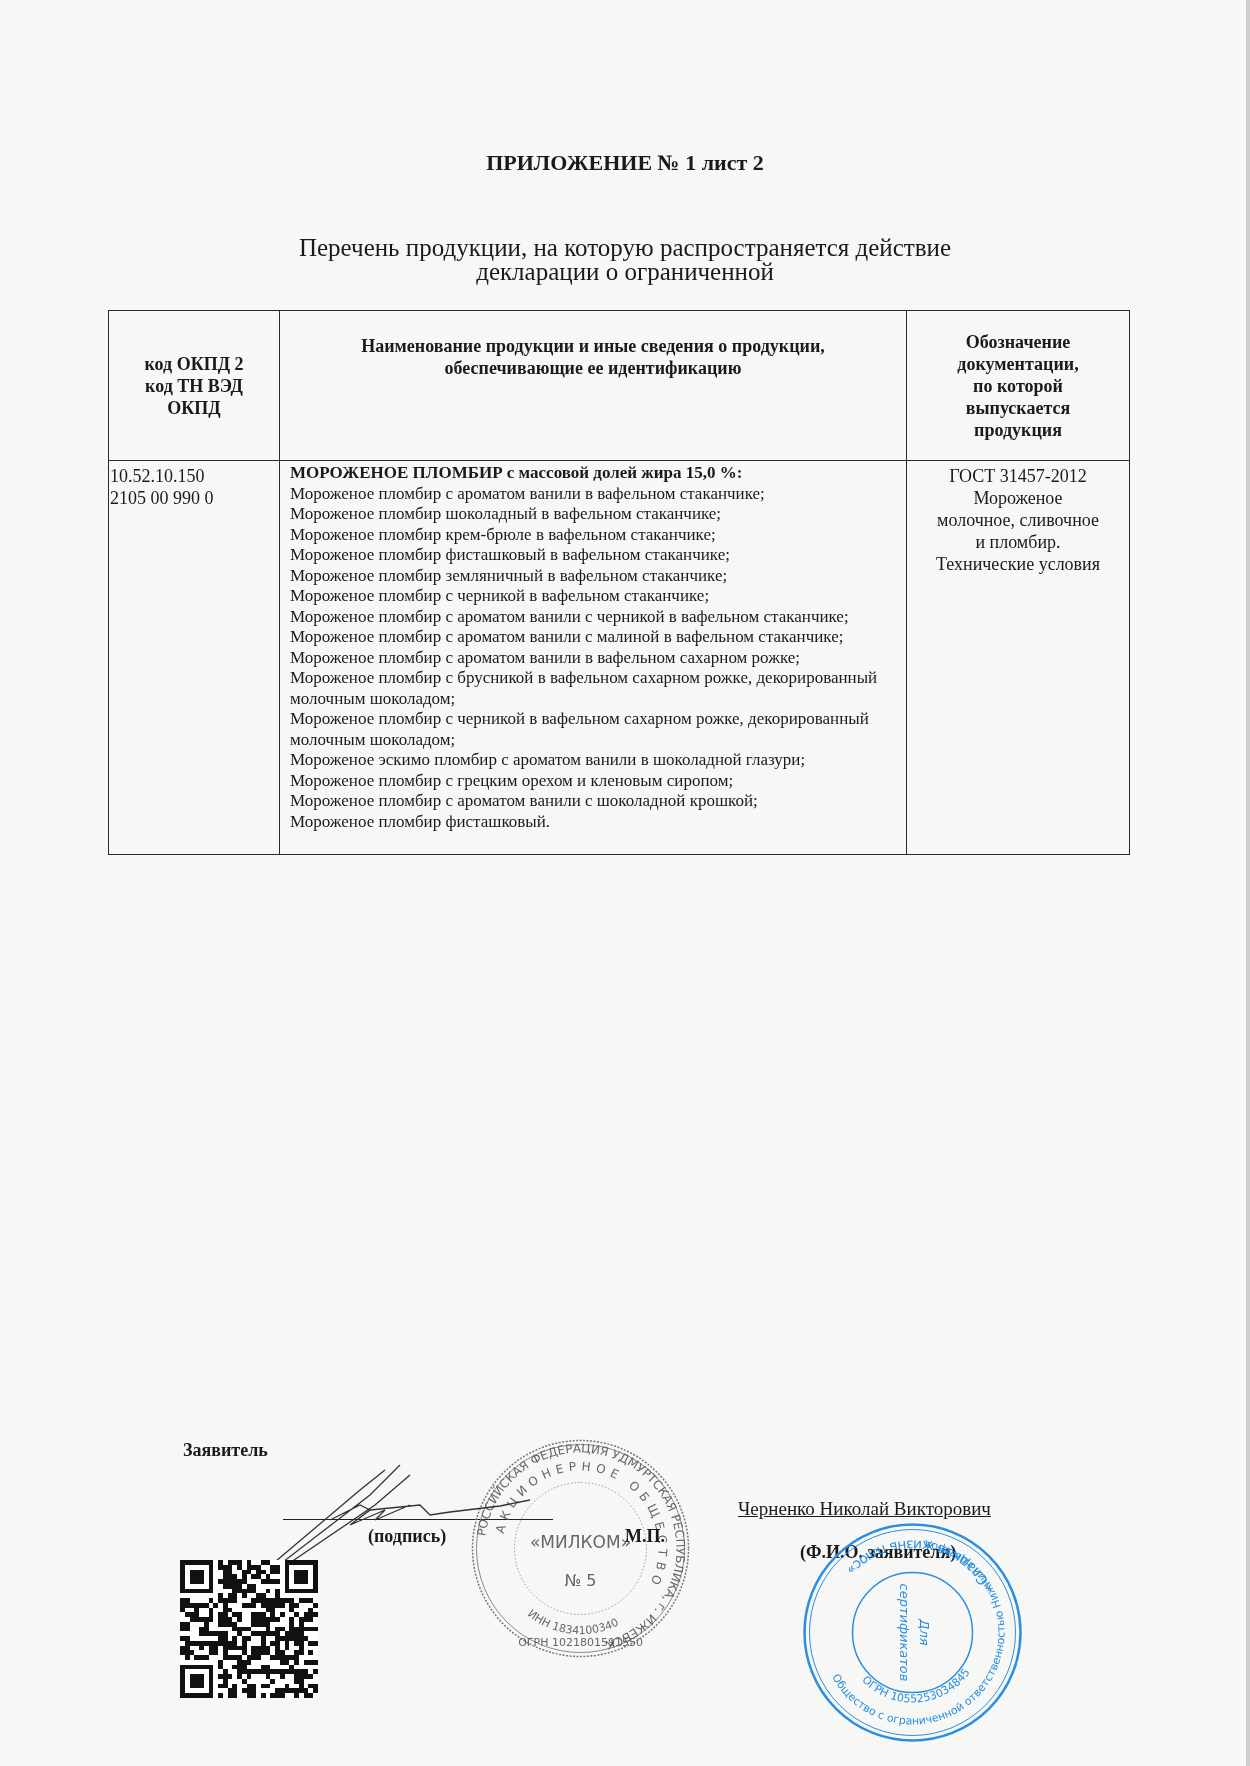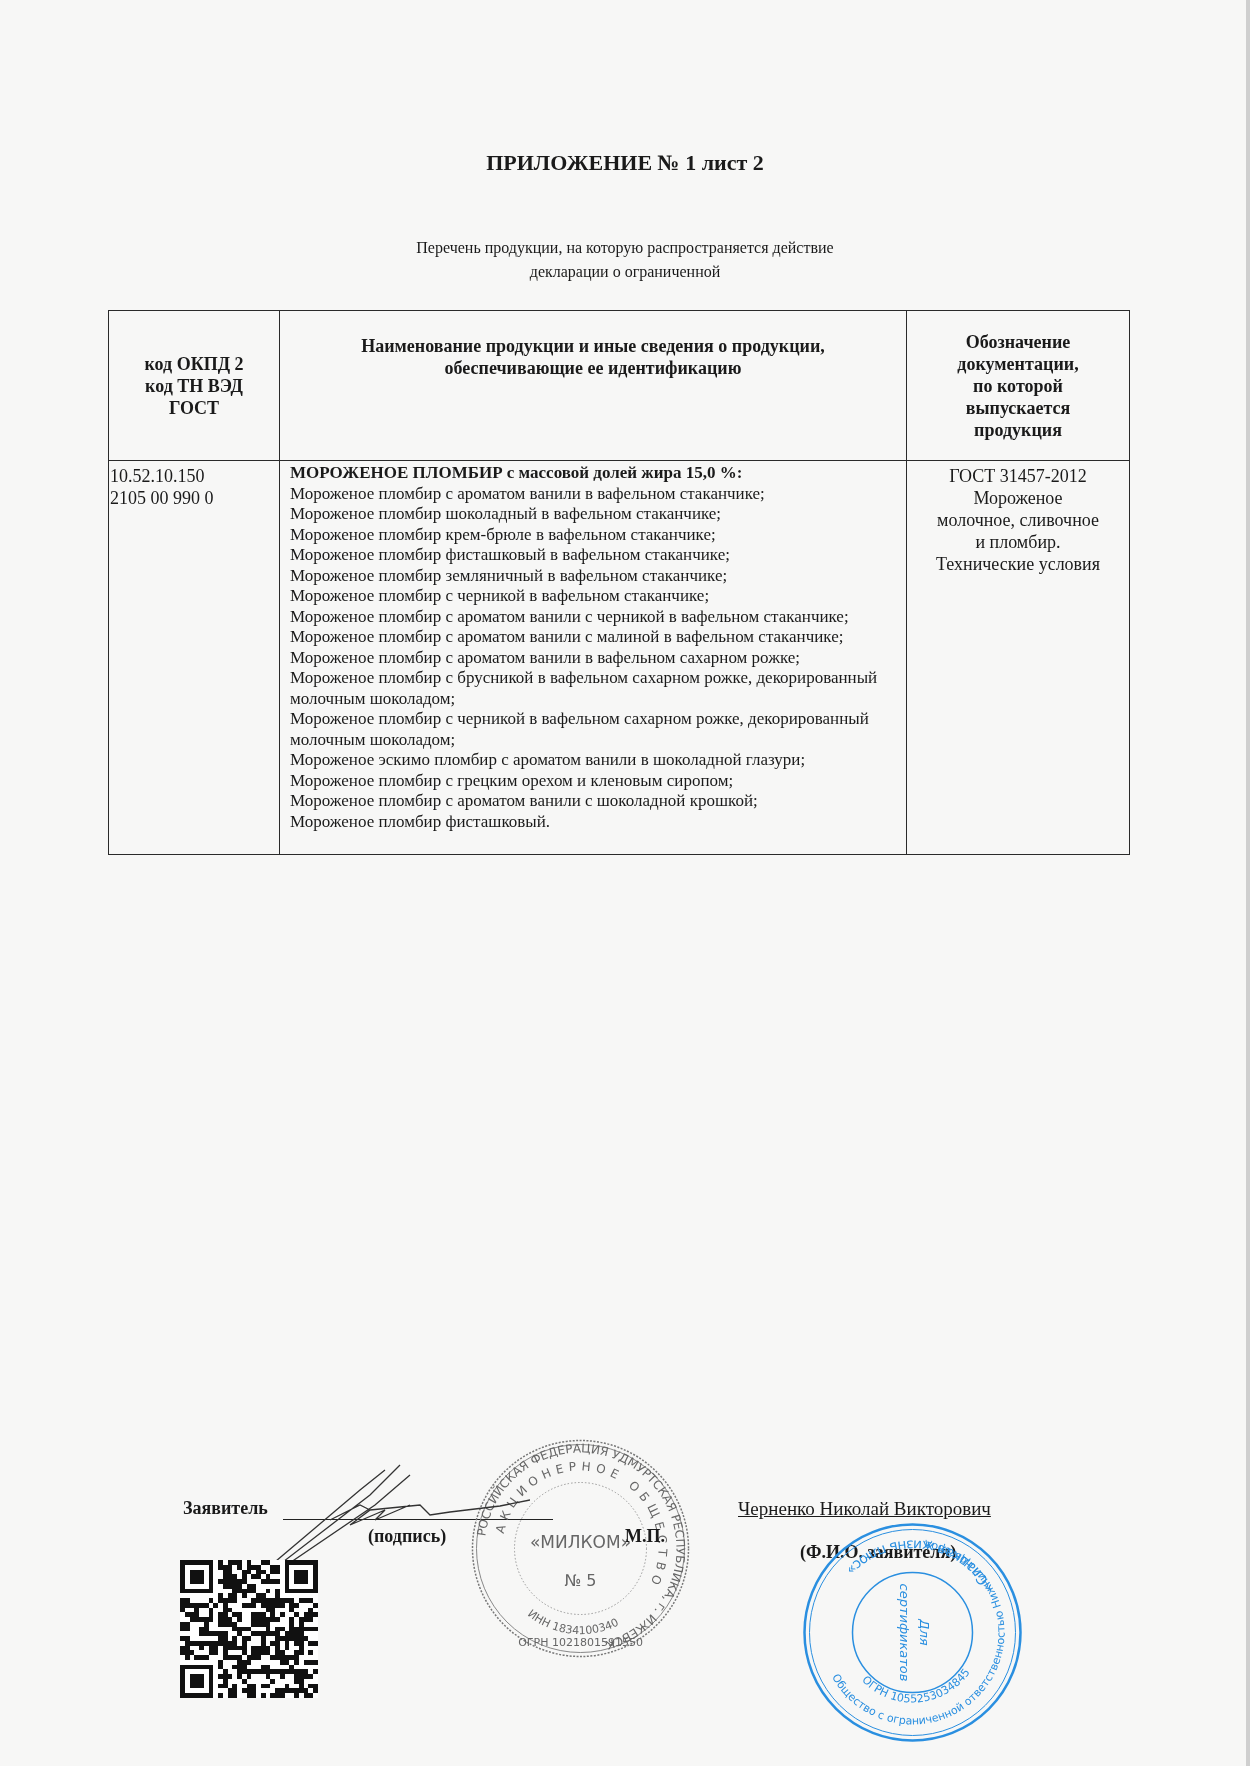"Перечень продукции, на которую" .subtitle { font-size: 16px -> 25px }
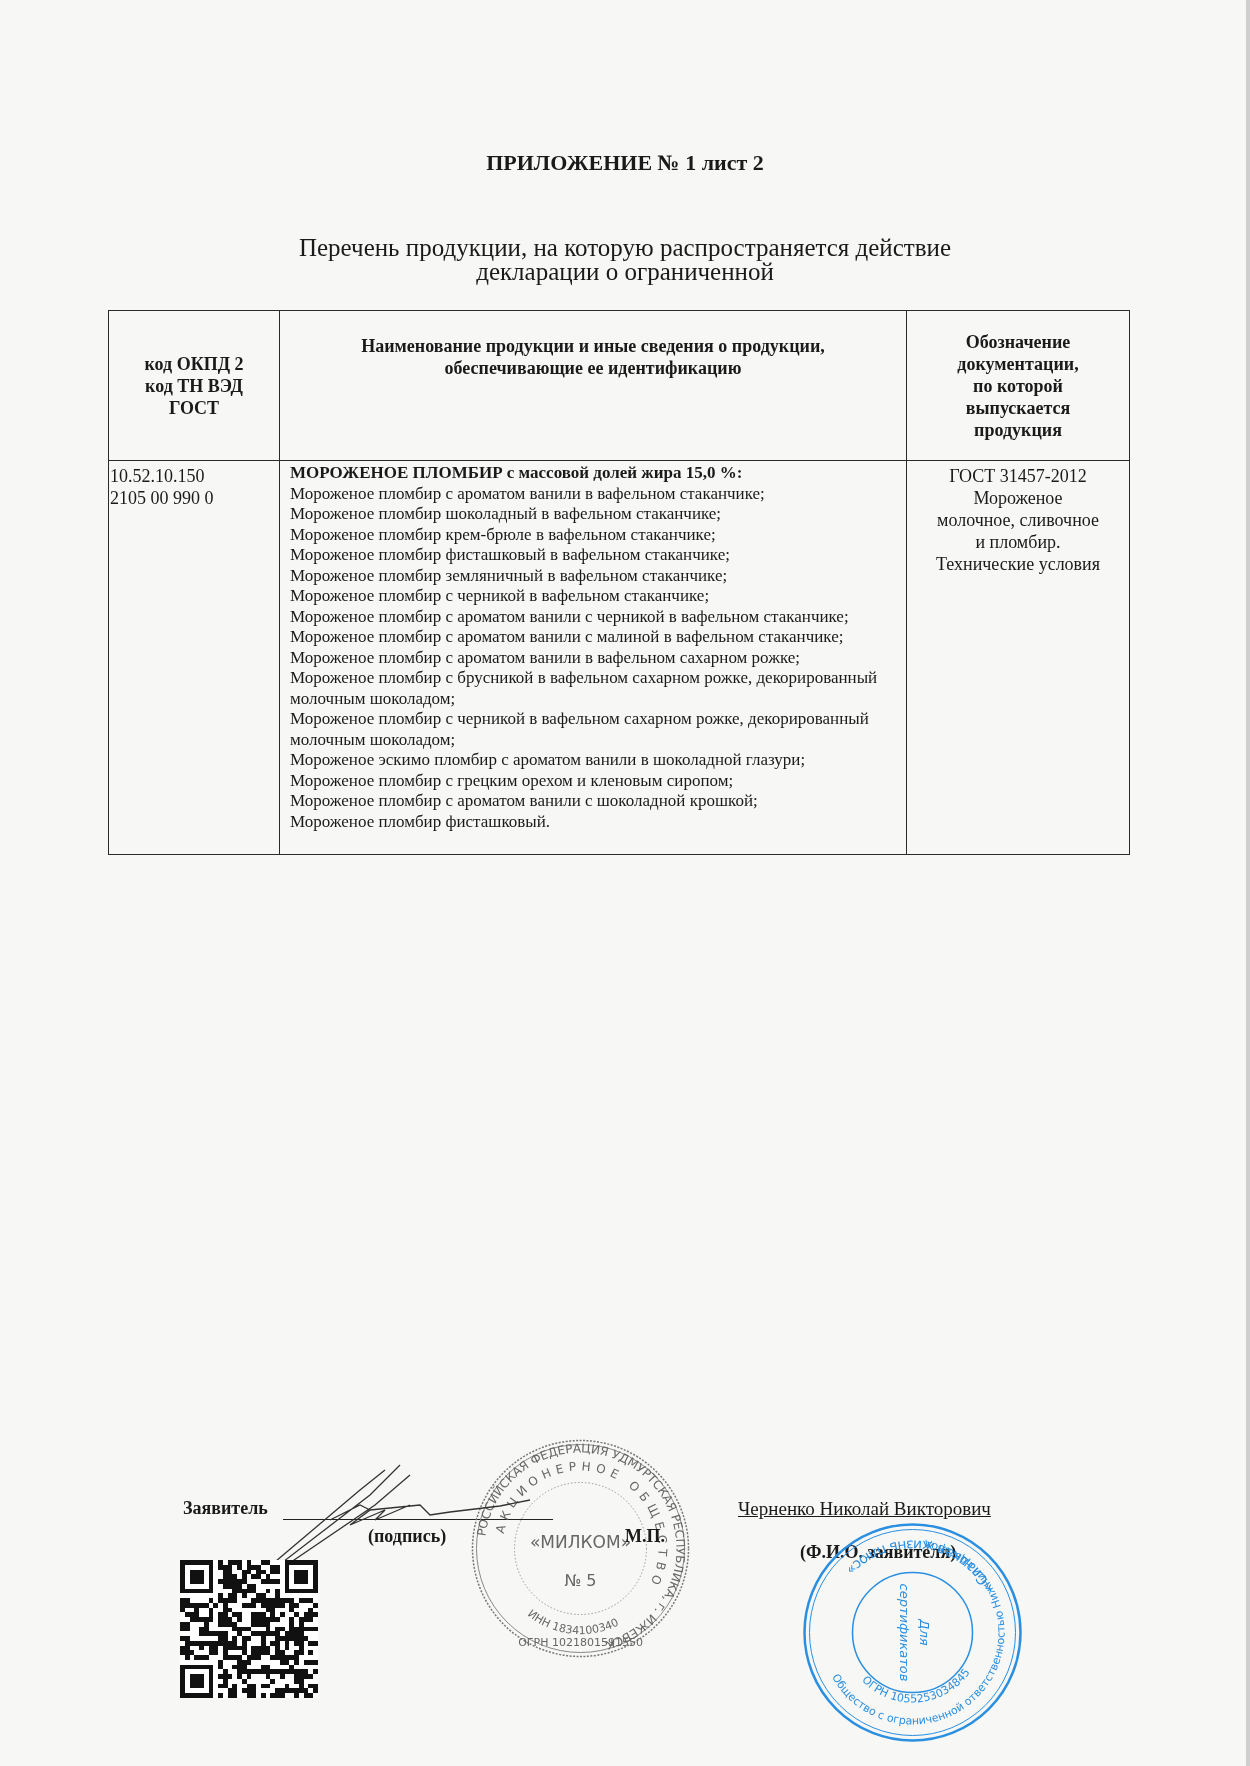"ГОСТ" div { text: ГОСТ -> ОКПД }
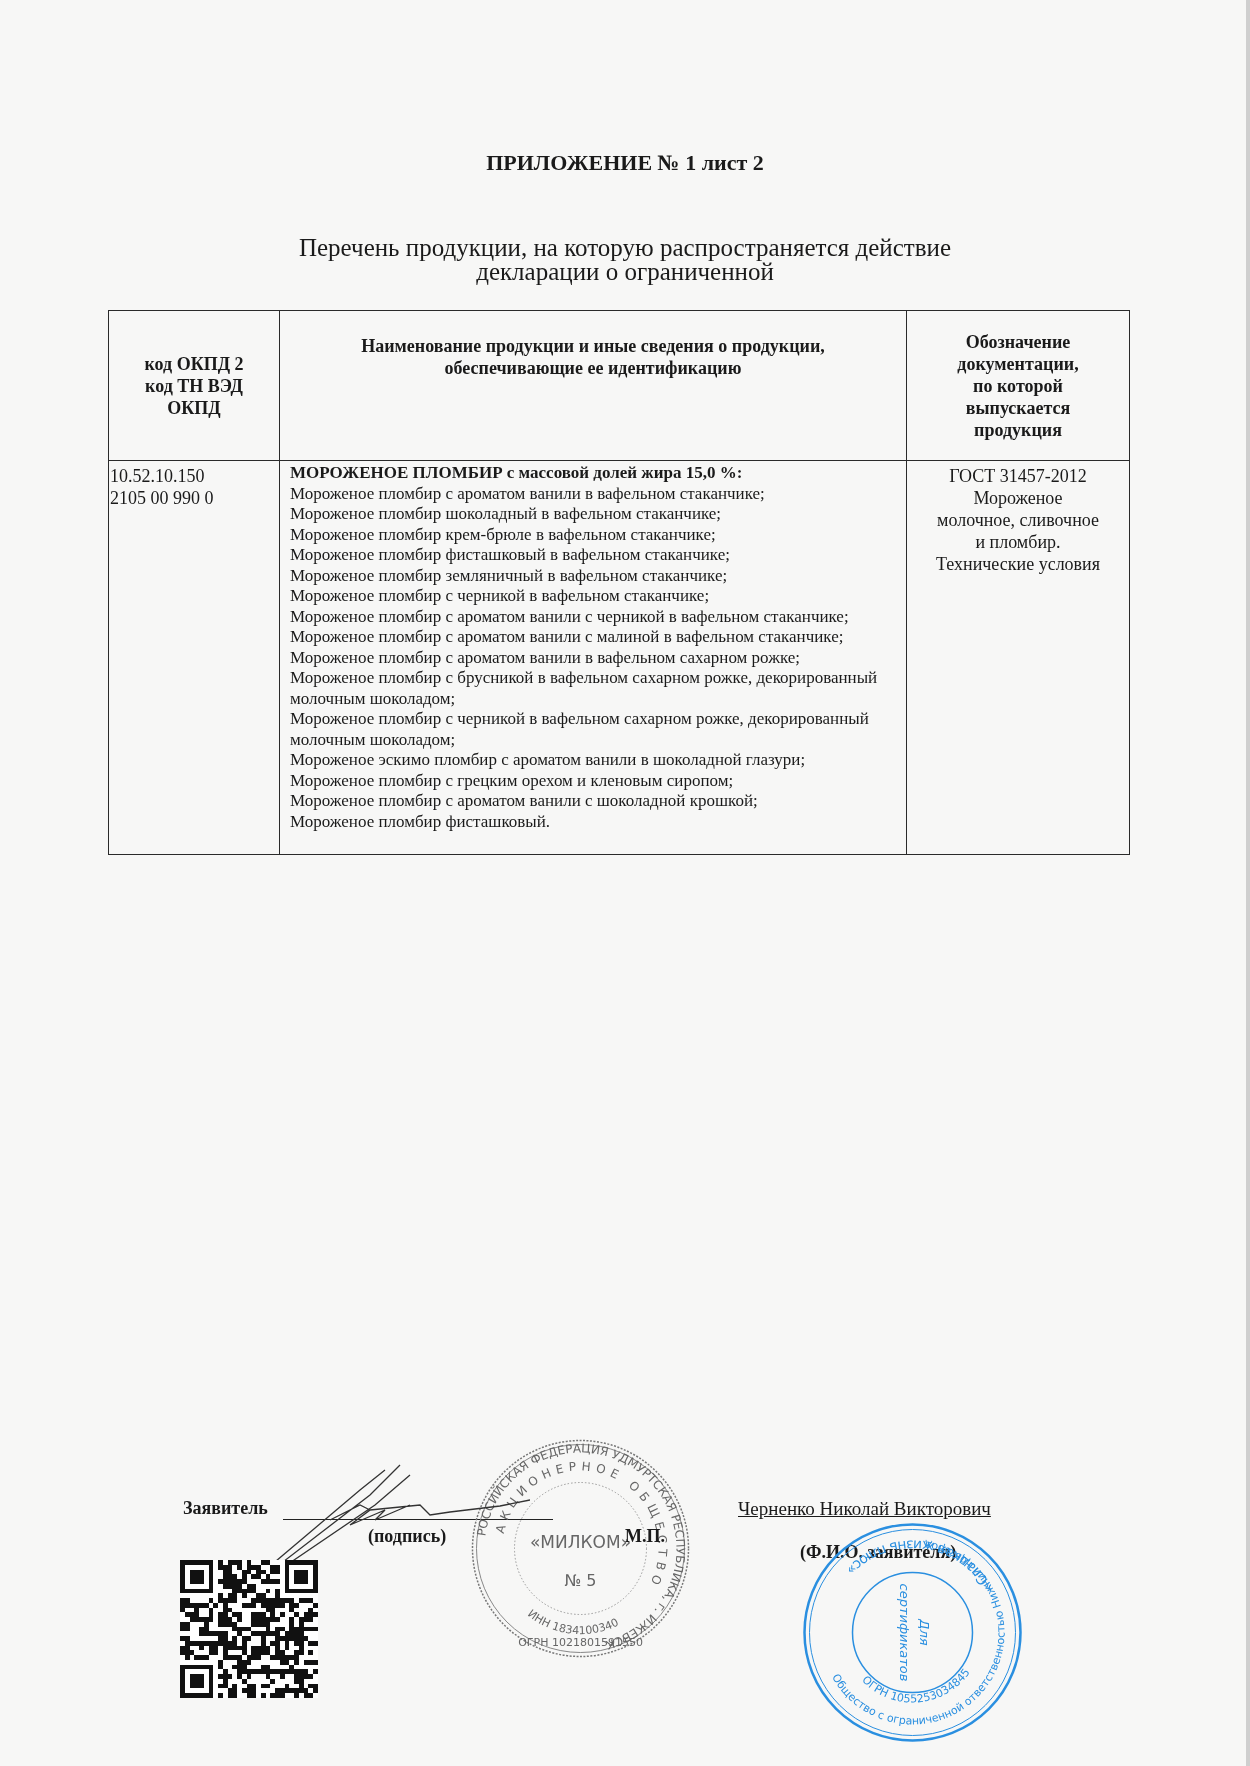"Заявитель" .applicant-label { top: 1498px -> 1440px }
